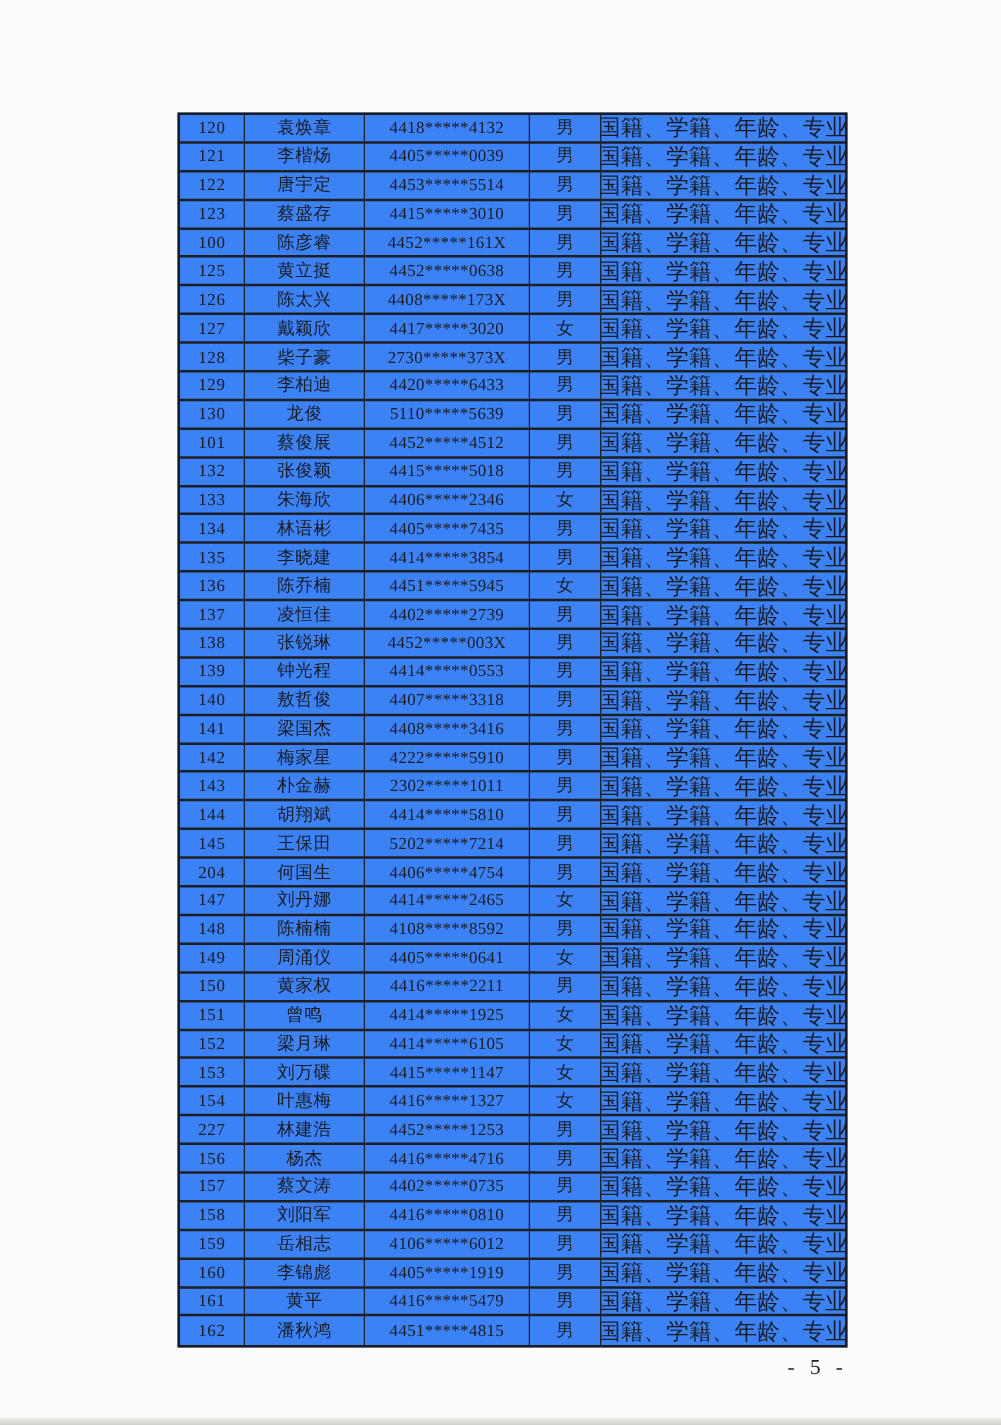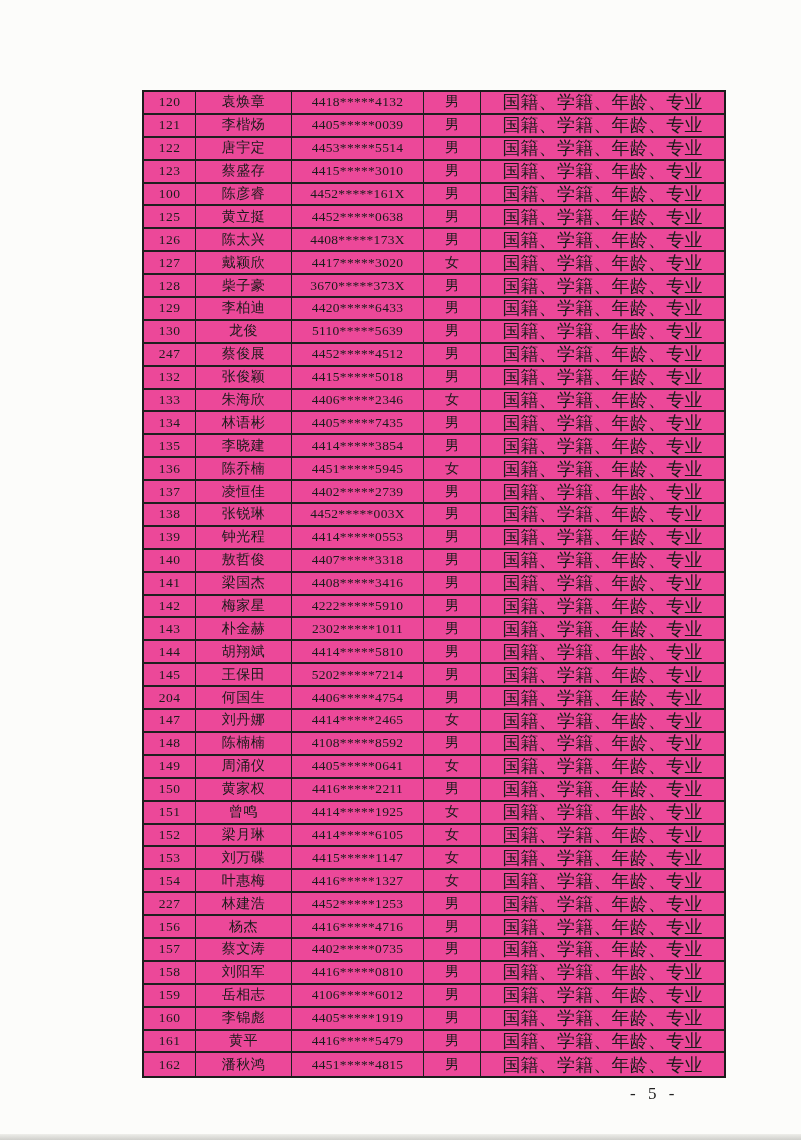"120" .roster-table { background: #ec4899 -> #3b82f6; width: 584px -> 536px }
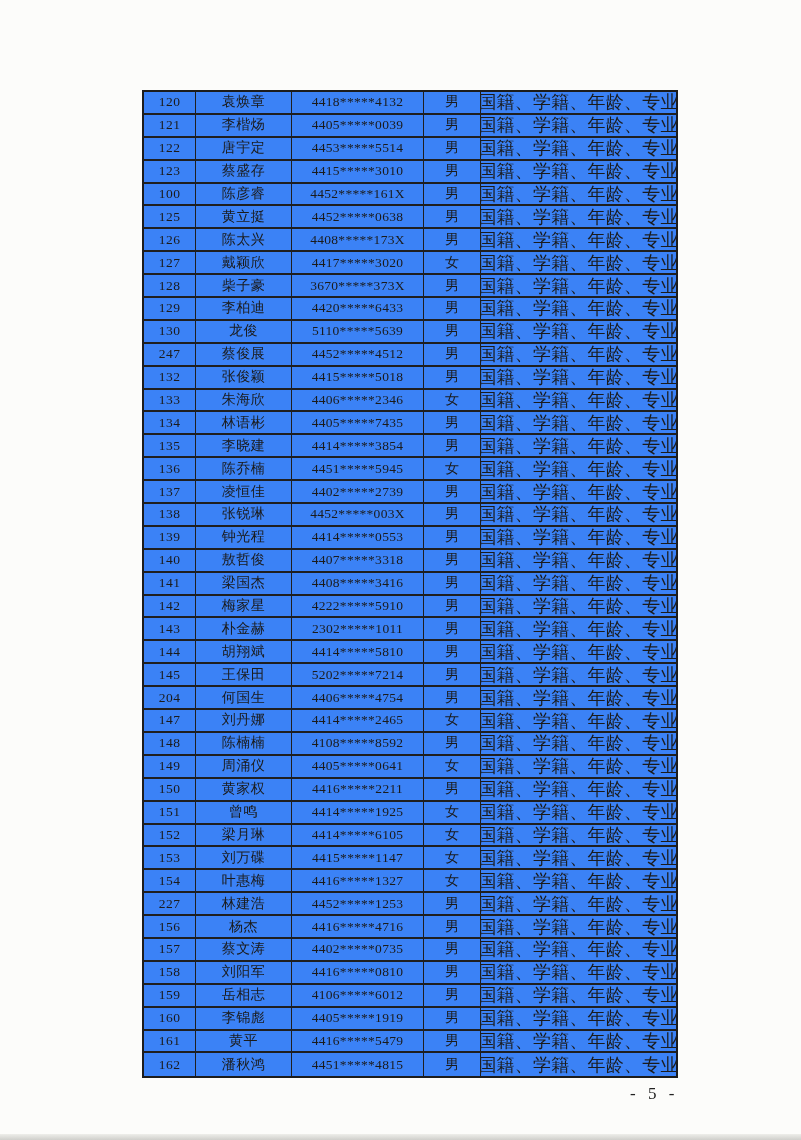"3670*****373X" div.cell { text: 3670 -> 2730 }
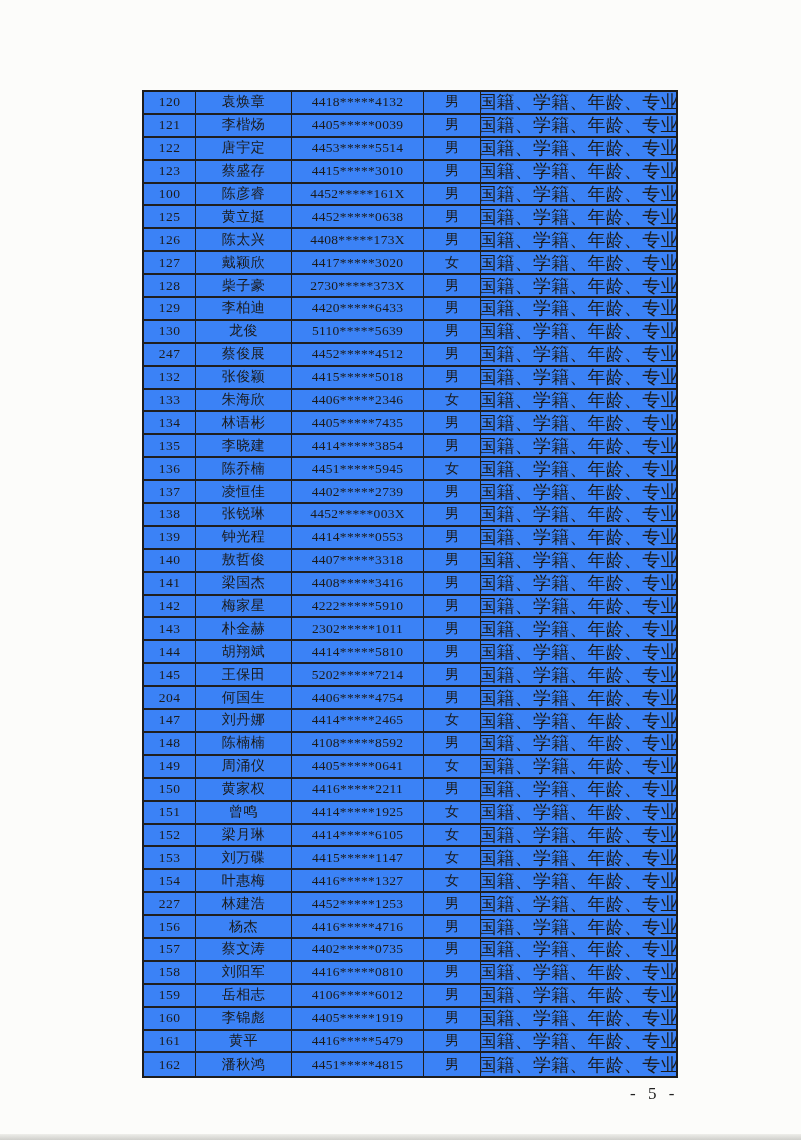"247" div.cell { text: 247 -> 101 }
